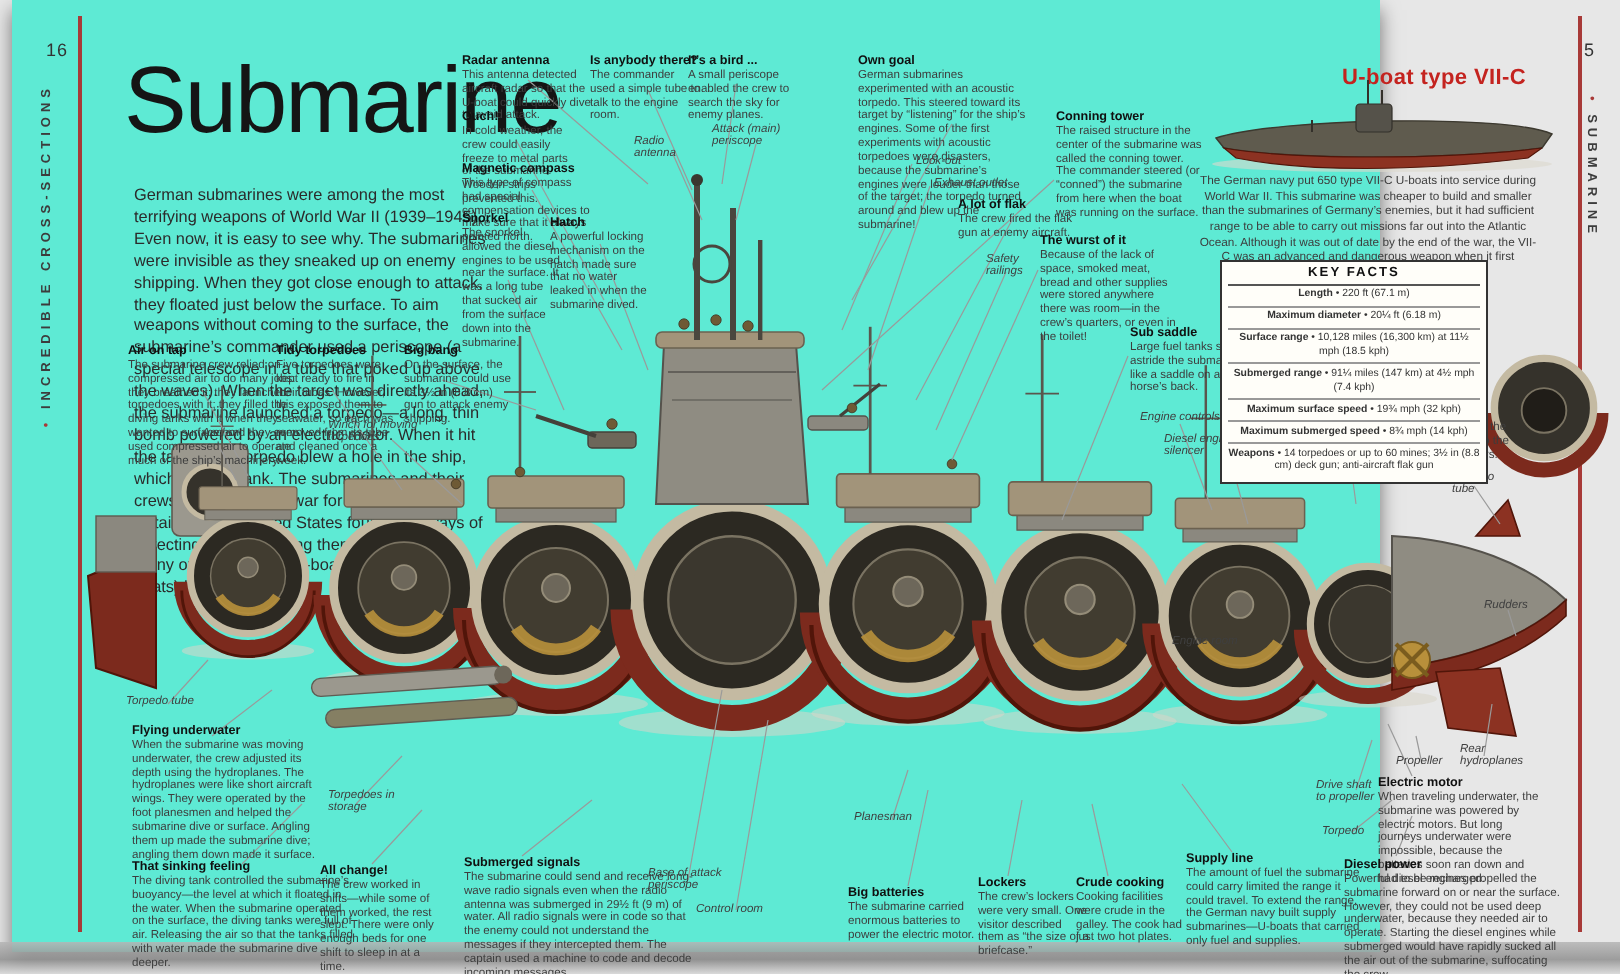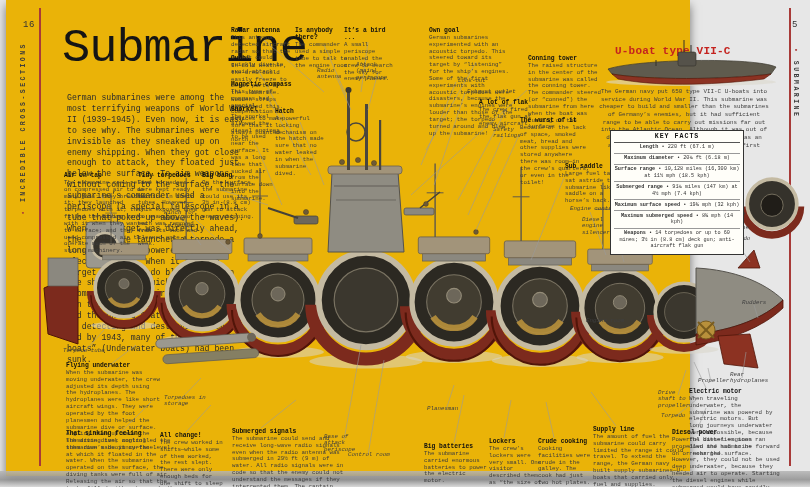"16" .page { background: #eab308 -> #5eead4; font-family: Liberation Mono, monospace -> none }
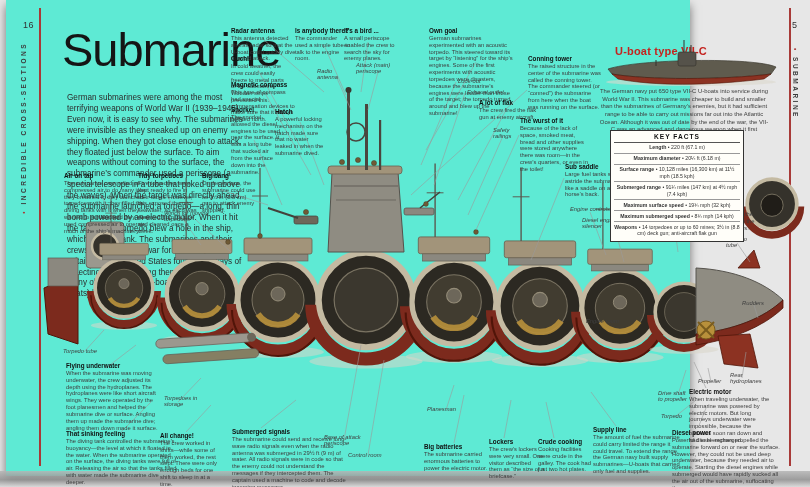"U-boat type VII-C" .panel-title { margin: 12px -> 0; text-align: left -> right }
